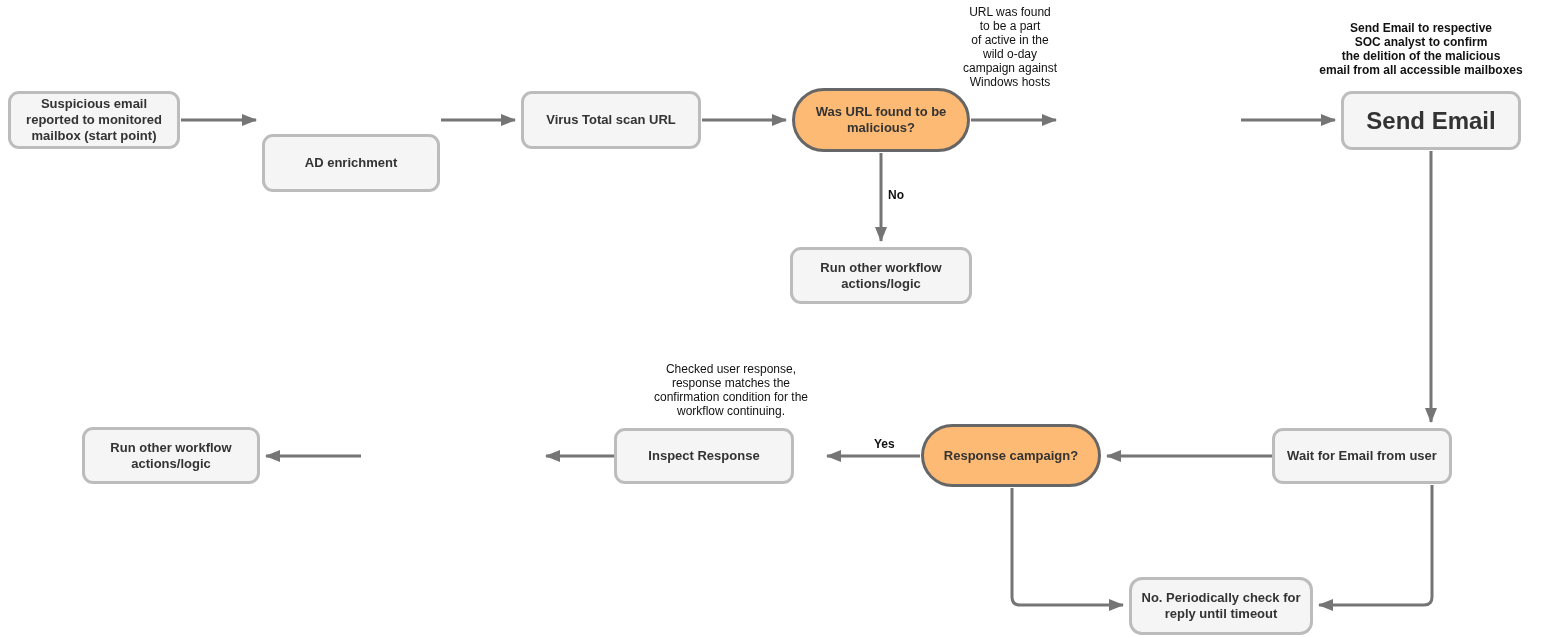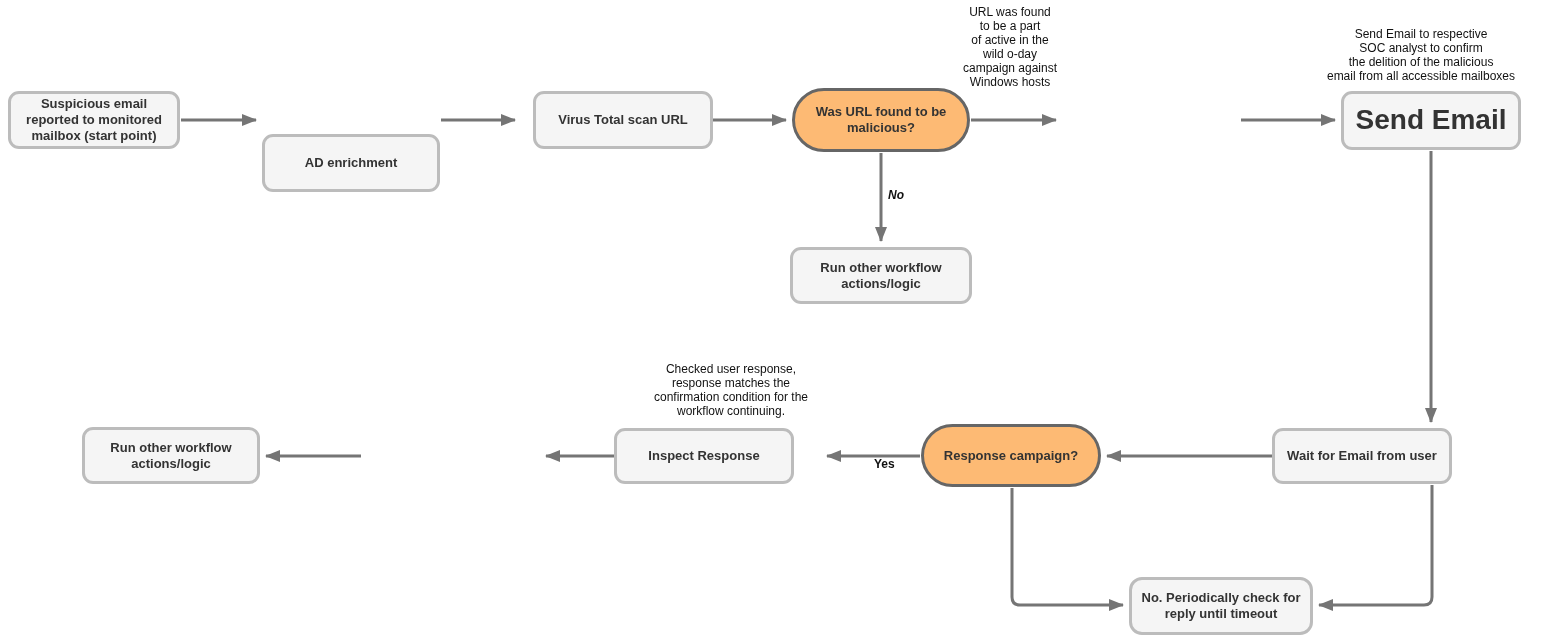"Send Email to respective" div.annotation { font-weight: none -> bold; top: 27px -> 21px }
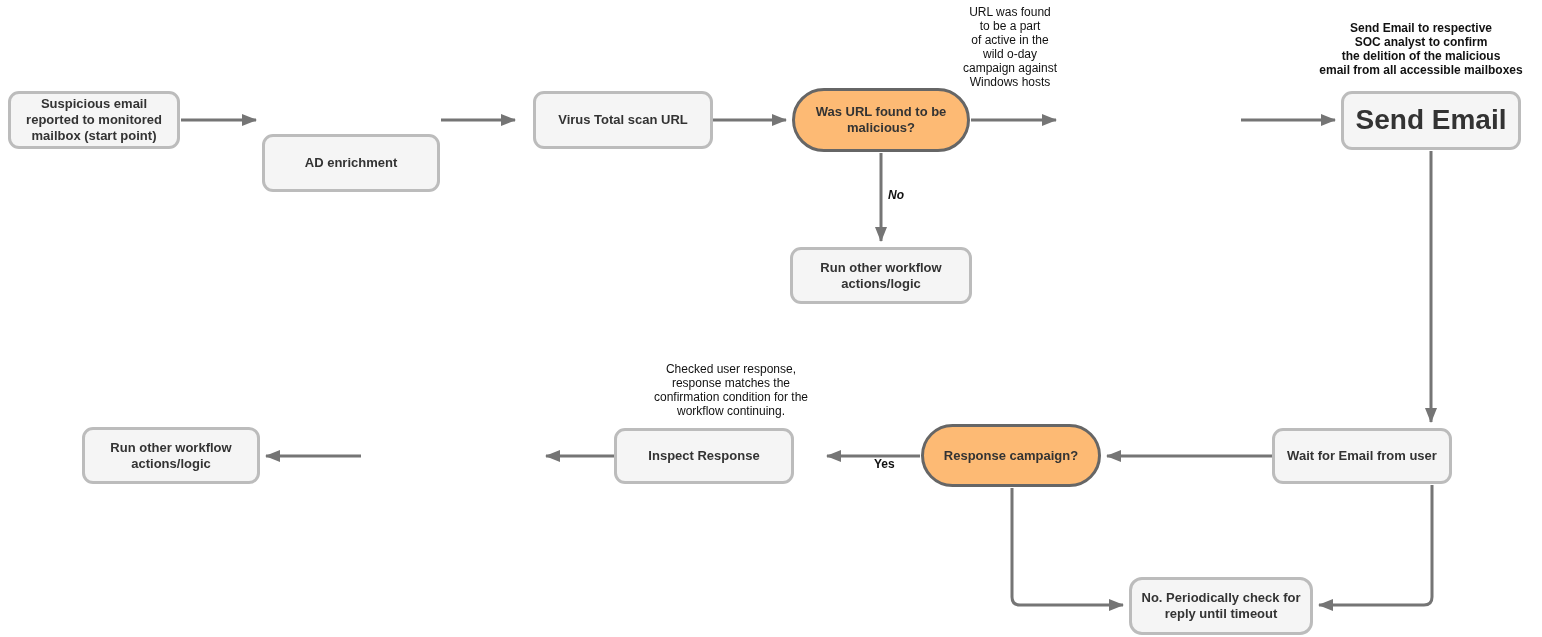"Virus Total scan URL" div.node { margin-left: 12px -> none }
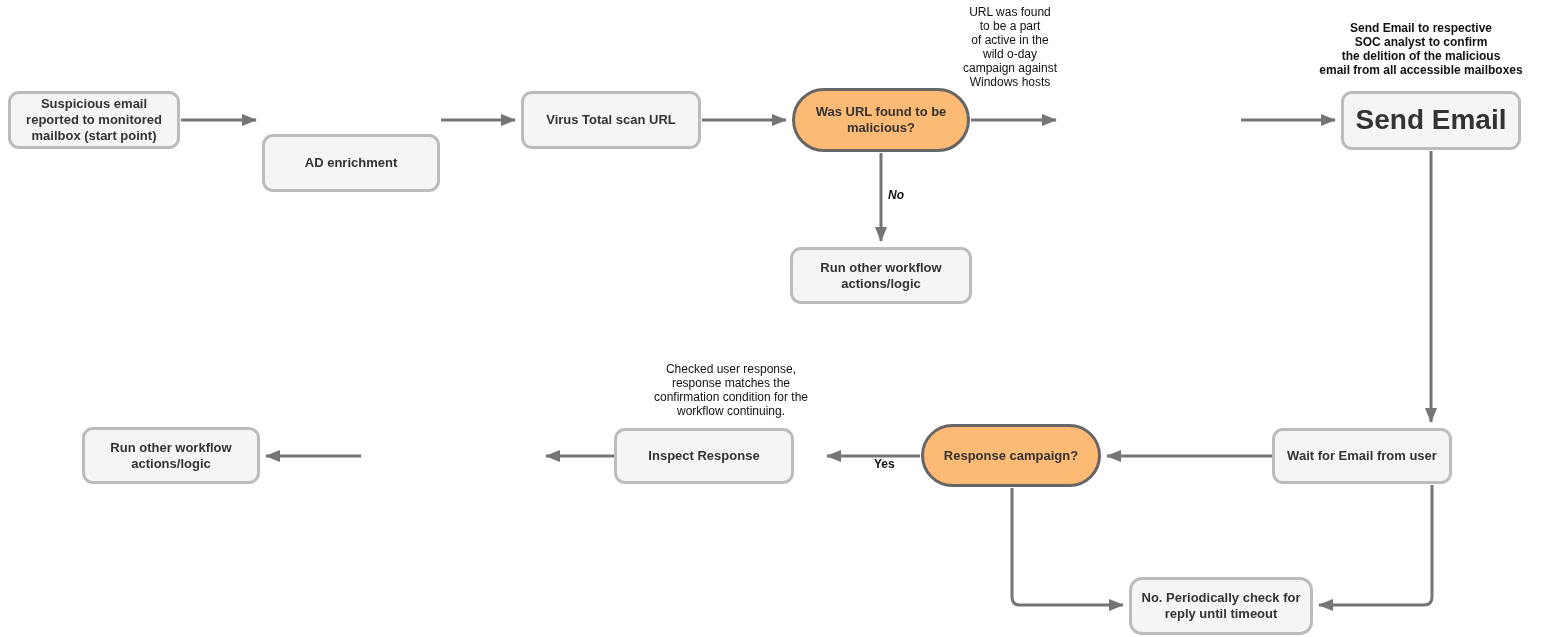"Send Email" .node.big { font-size: 28px -> 24px }
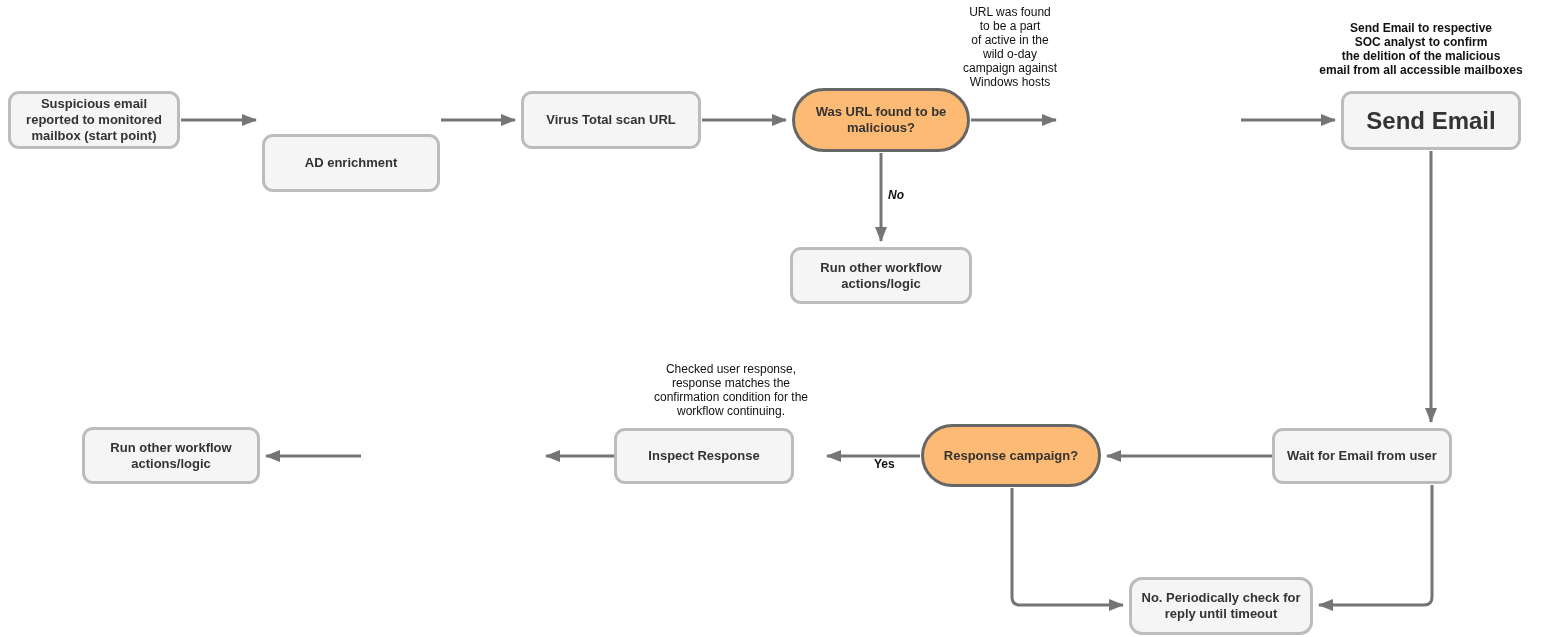"No" div.edge-label { font-style: italic -> none }
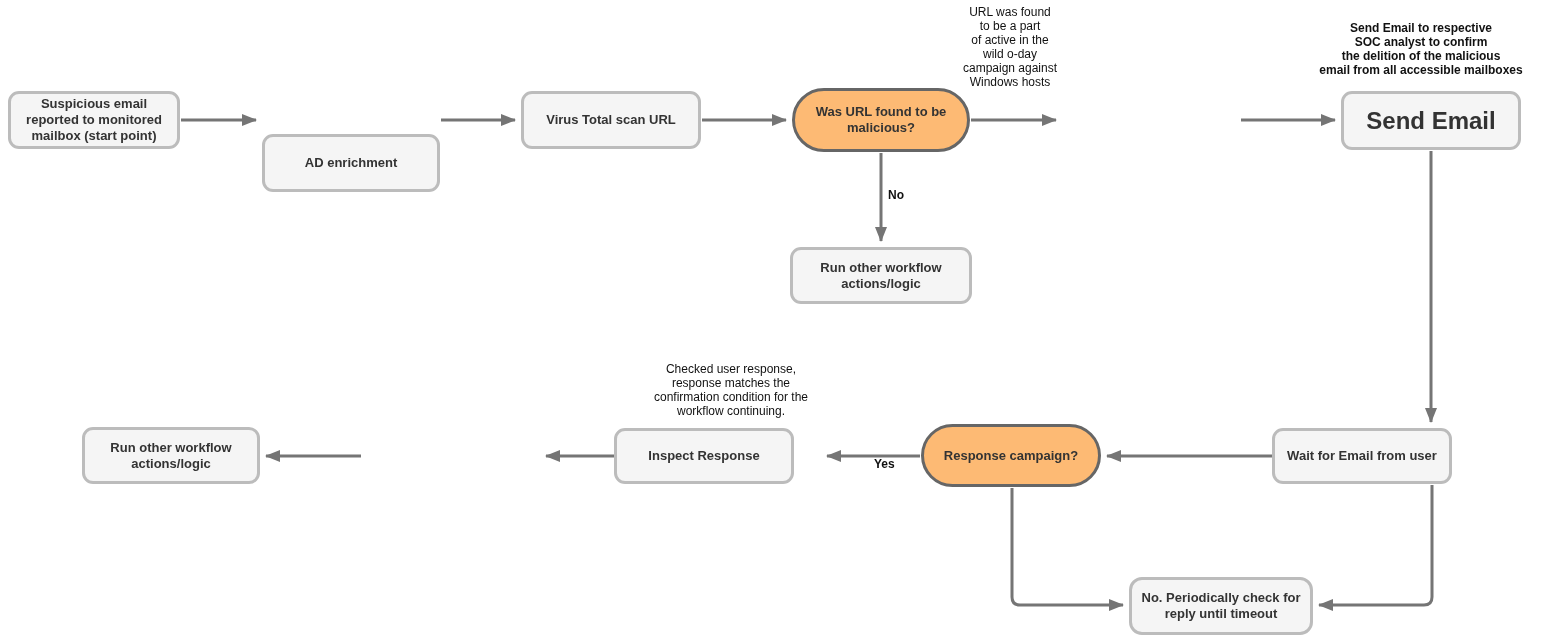"Yes" div.edge-label { margin-top: 20px -> none }
